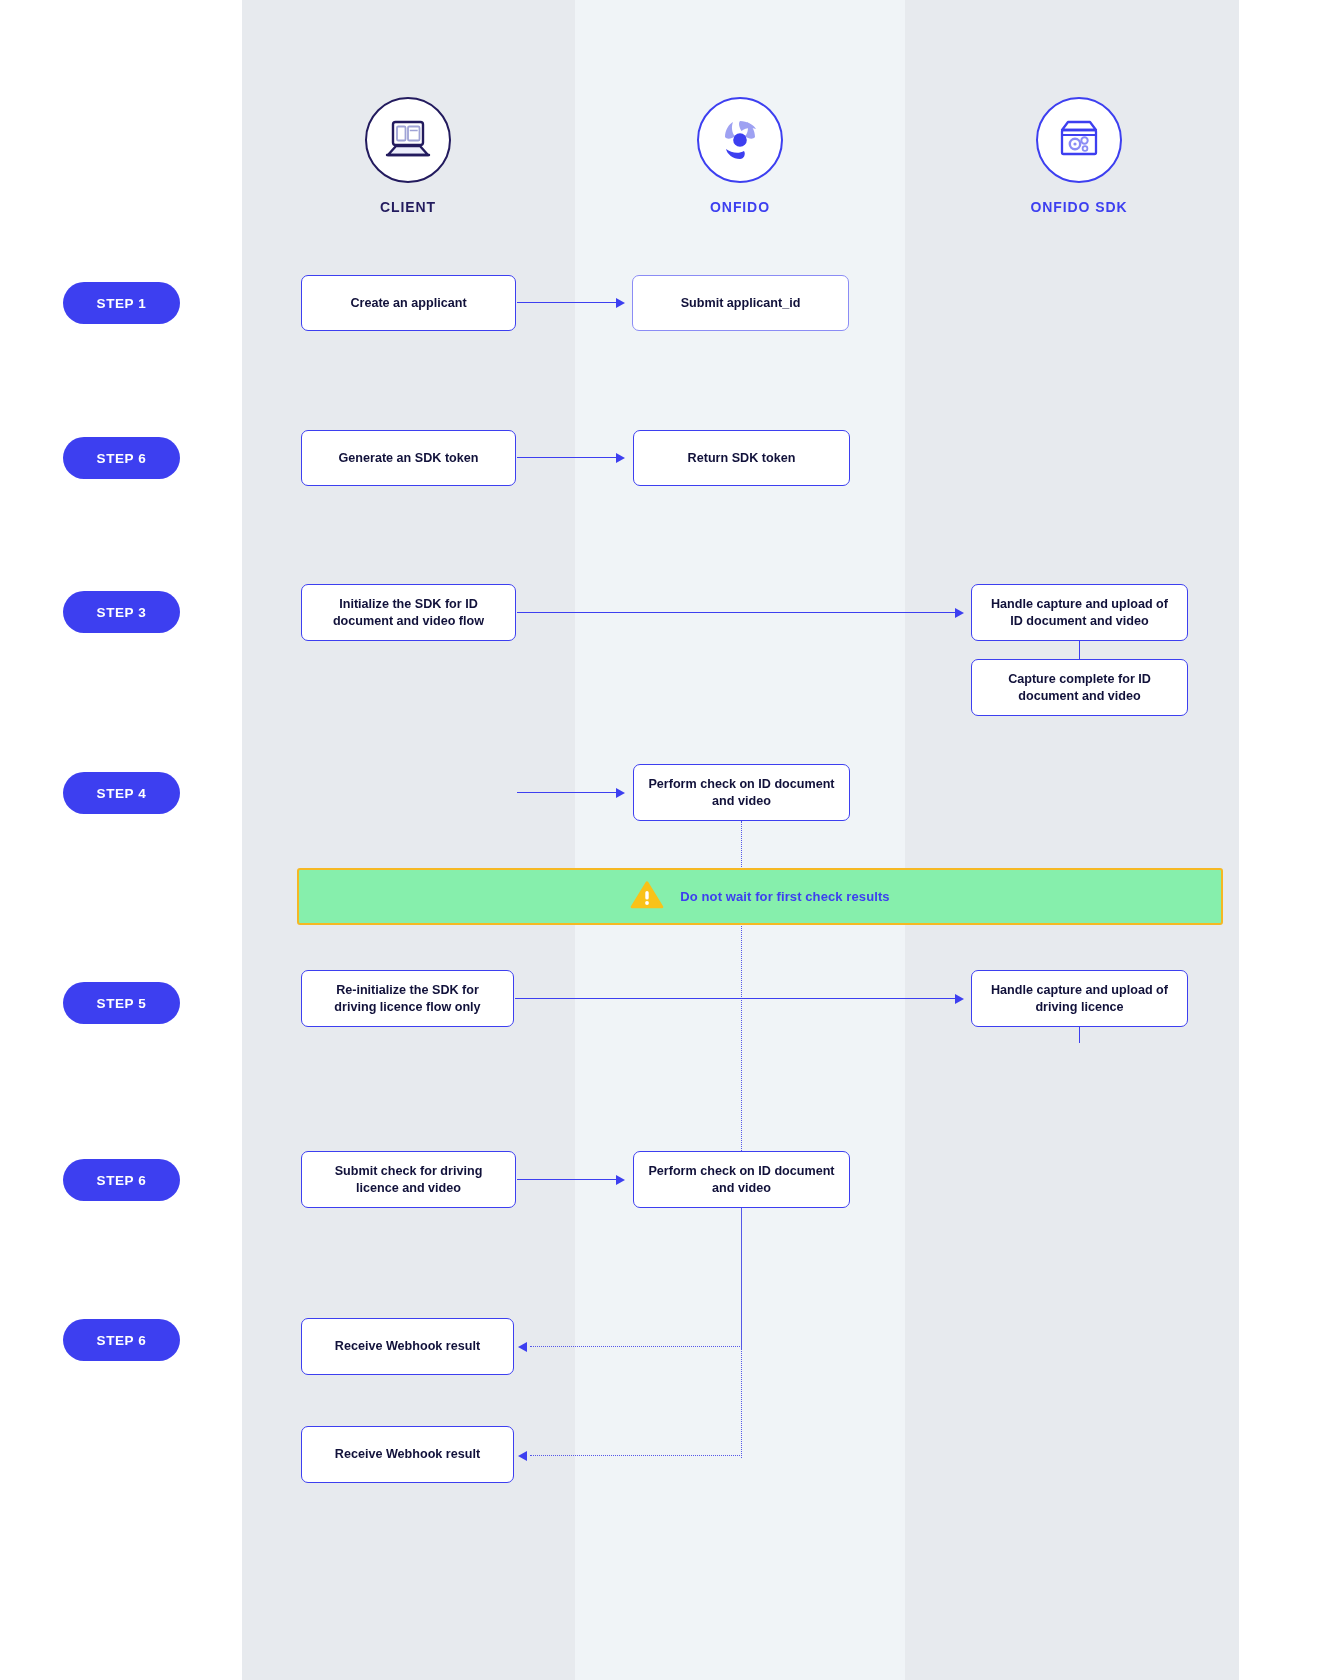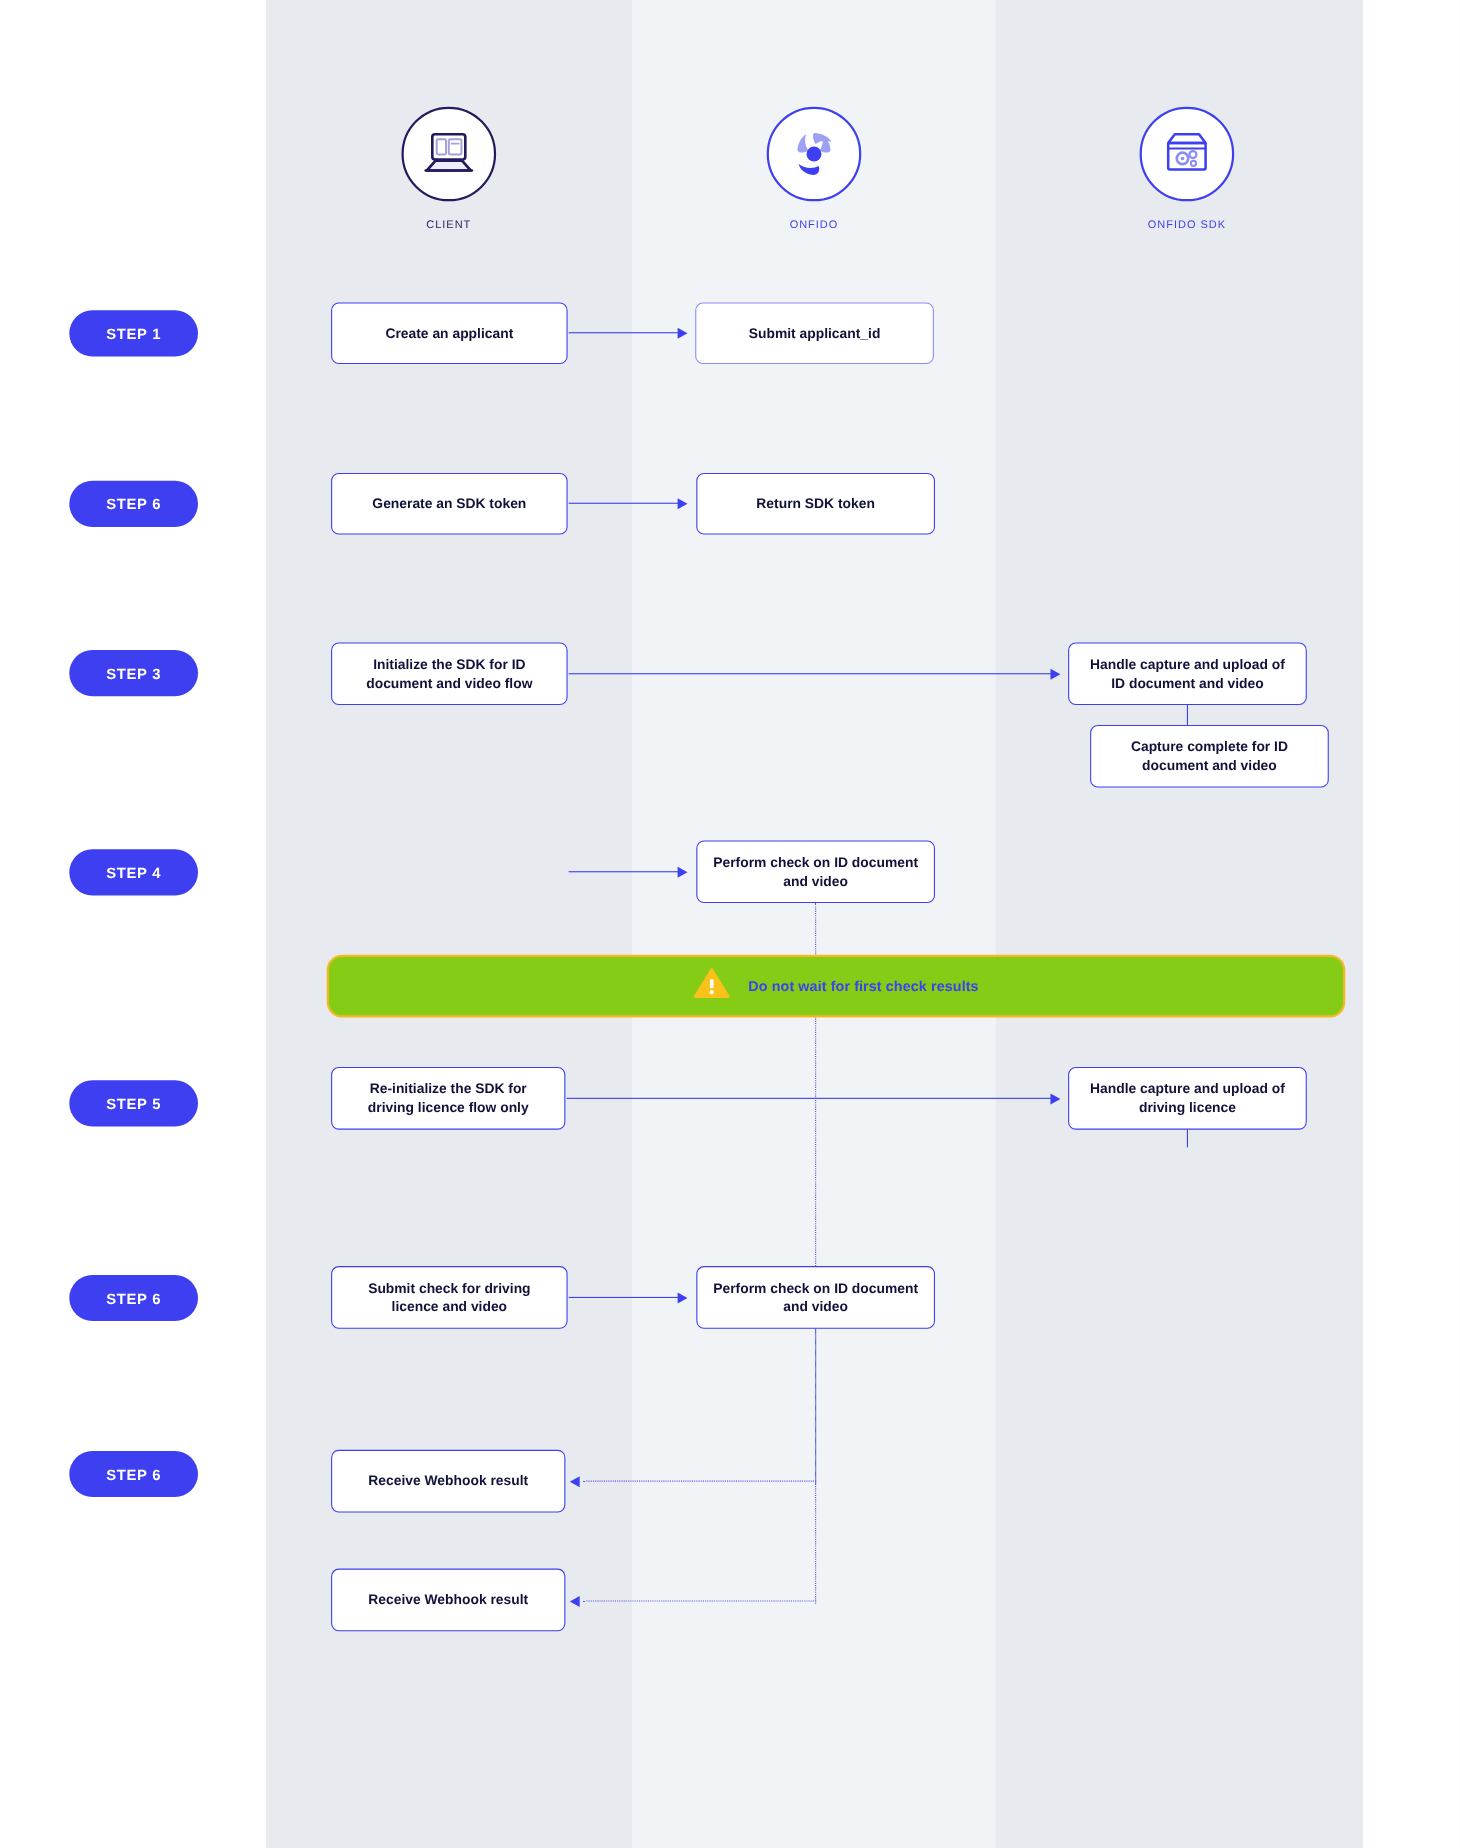"CLIENT" .col-head .label { font-size: 10px -> 14px; font-weight: 400 -> 700 }
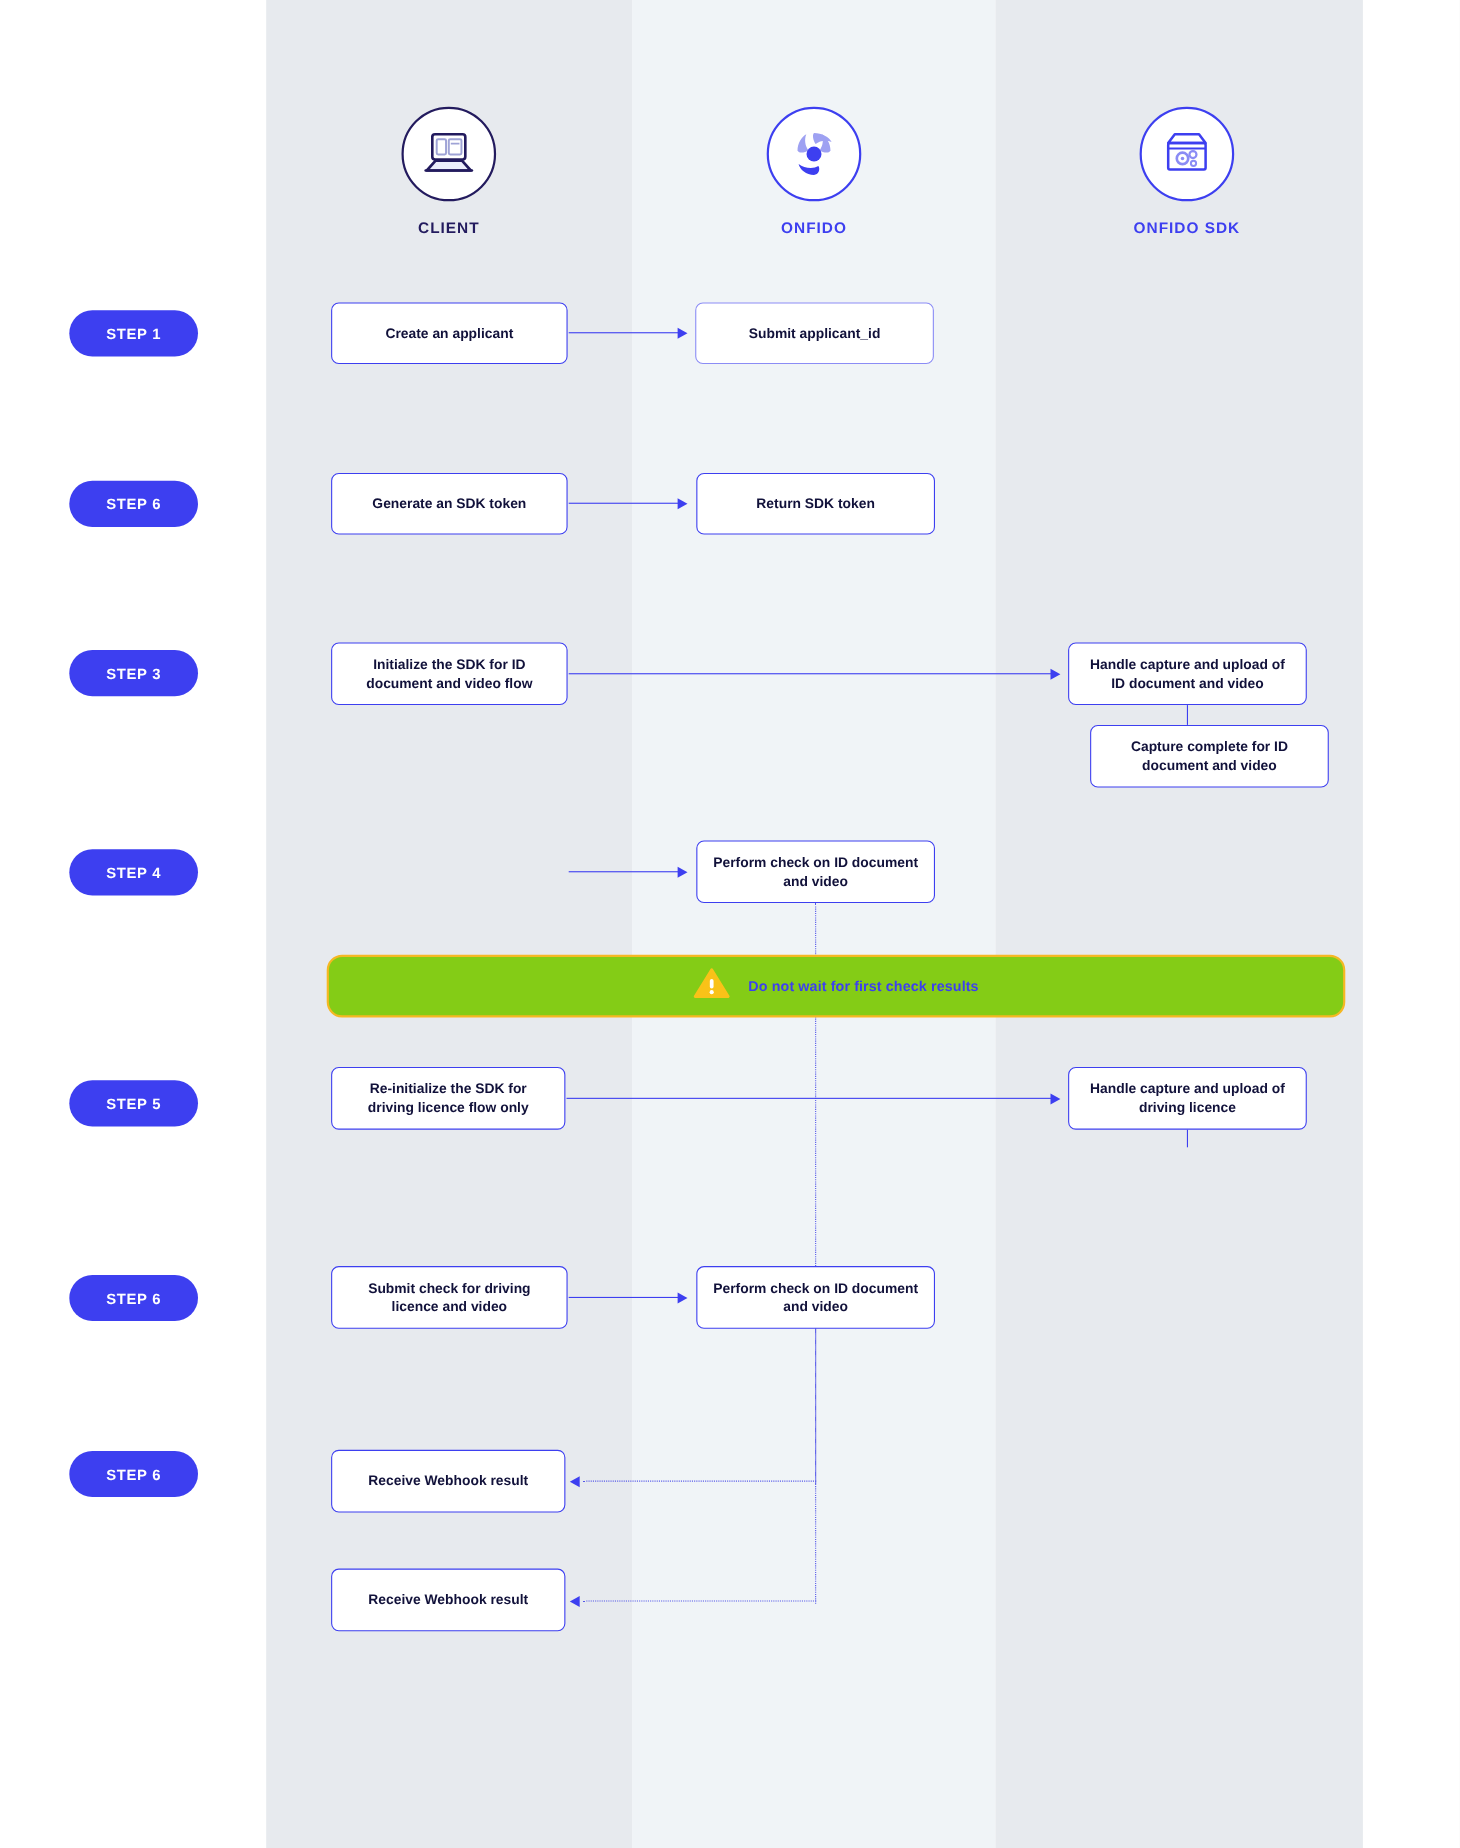"Capture complete for ID document" div.box { margin-left: 20px -> none }
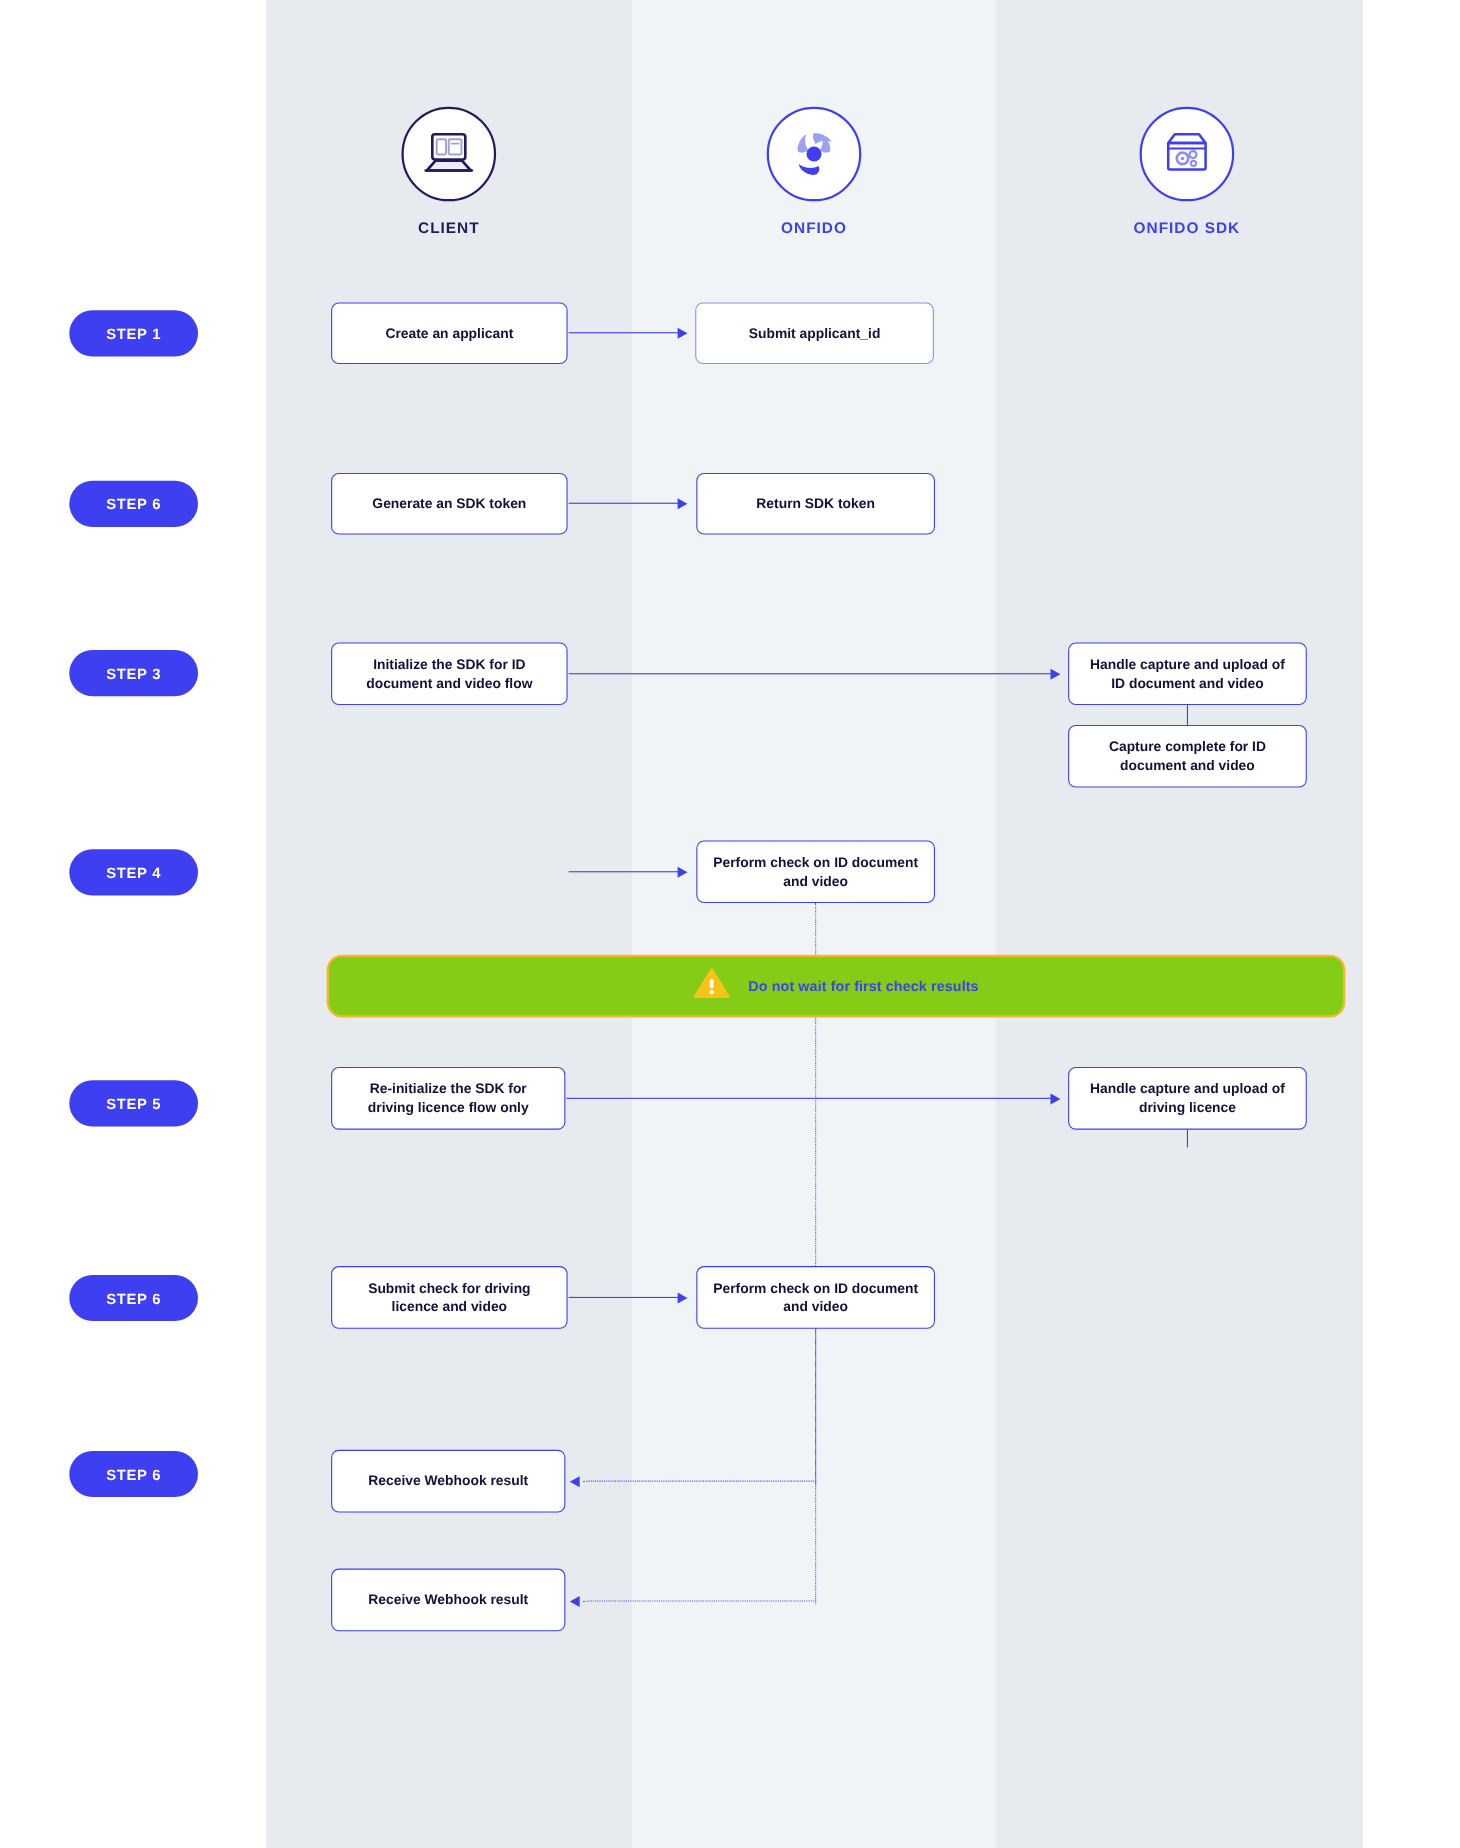"Do not wait for first" .banner { background: #84cc16 -> #86efac; border-radius: 14px -> 3px }
